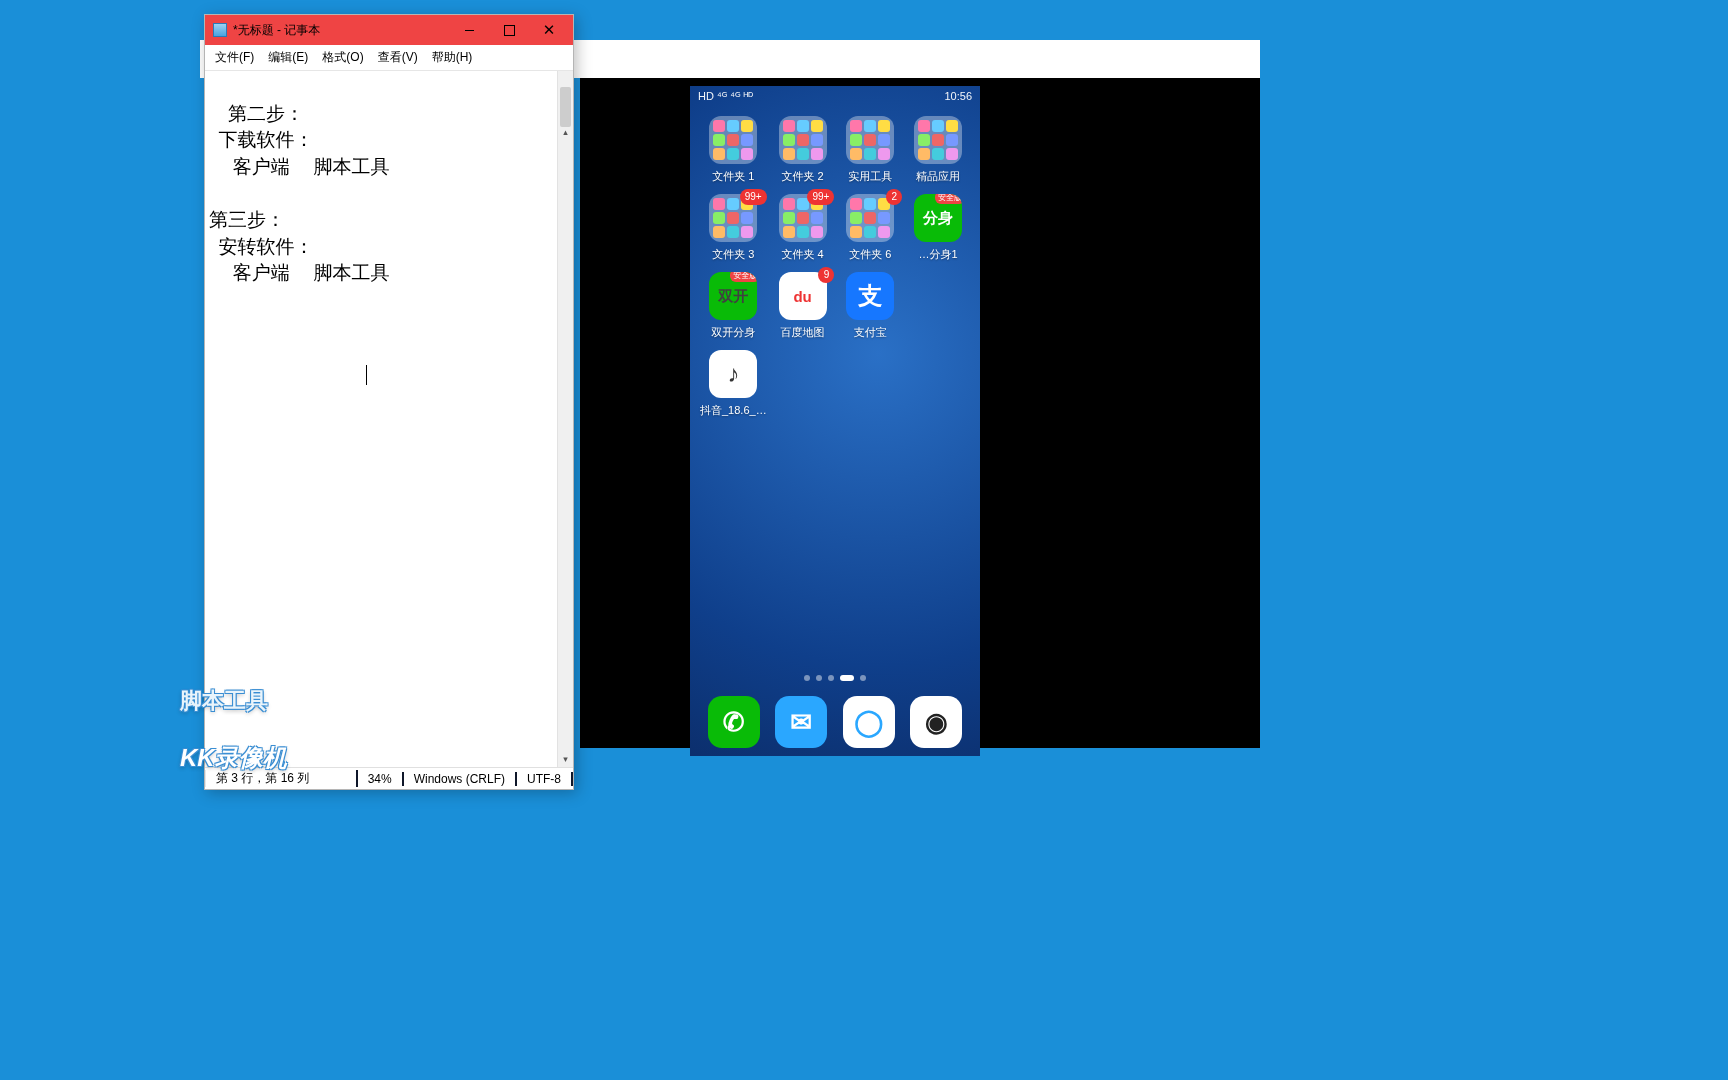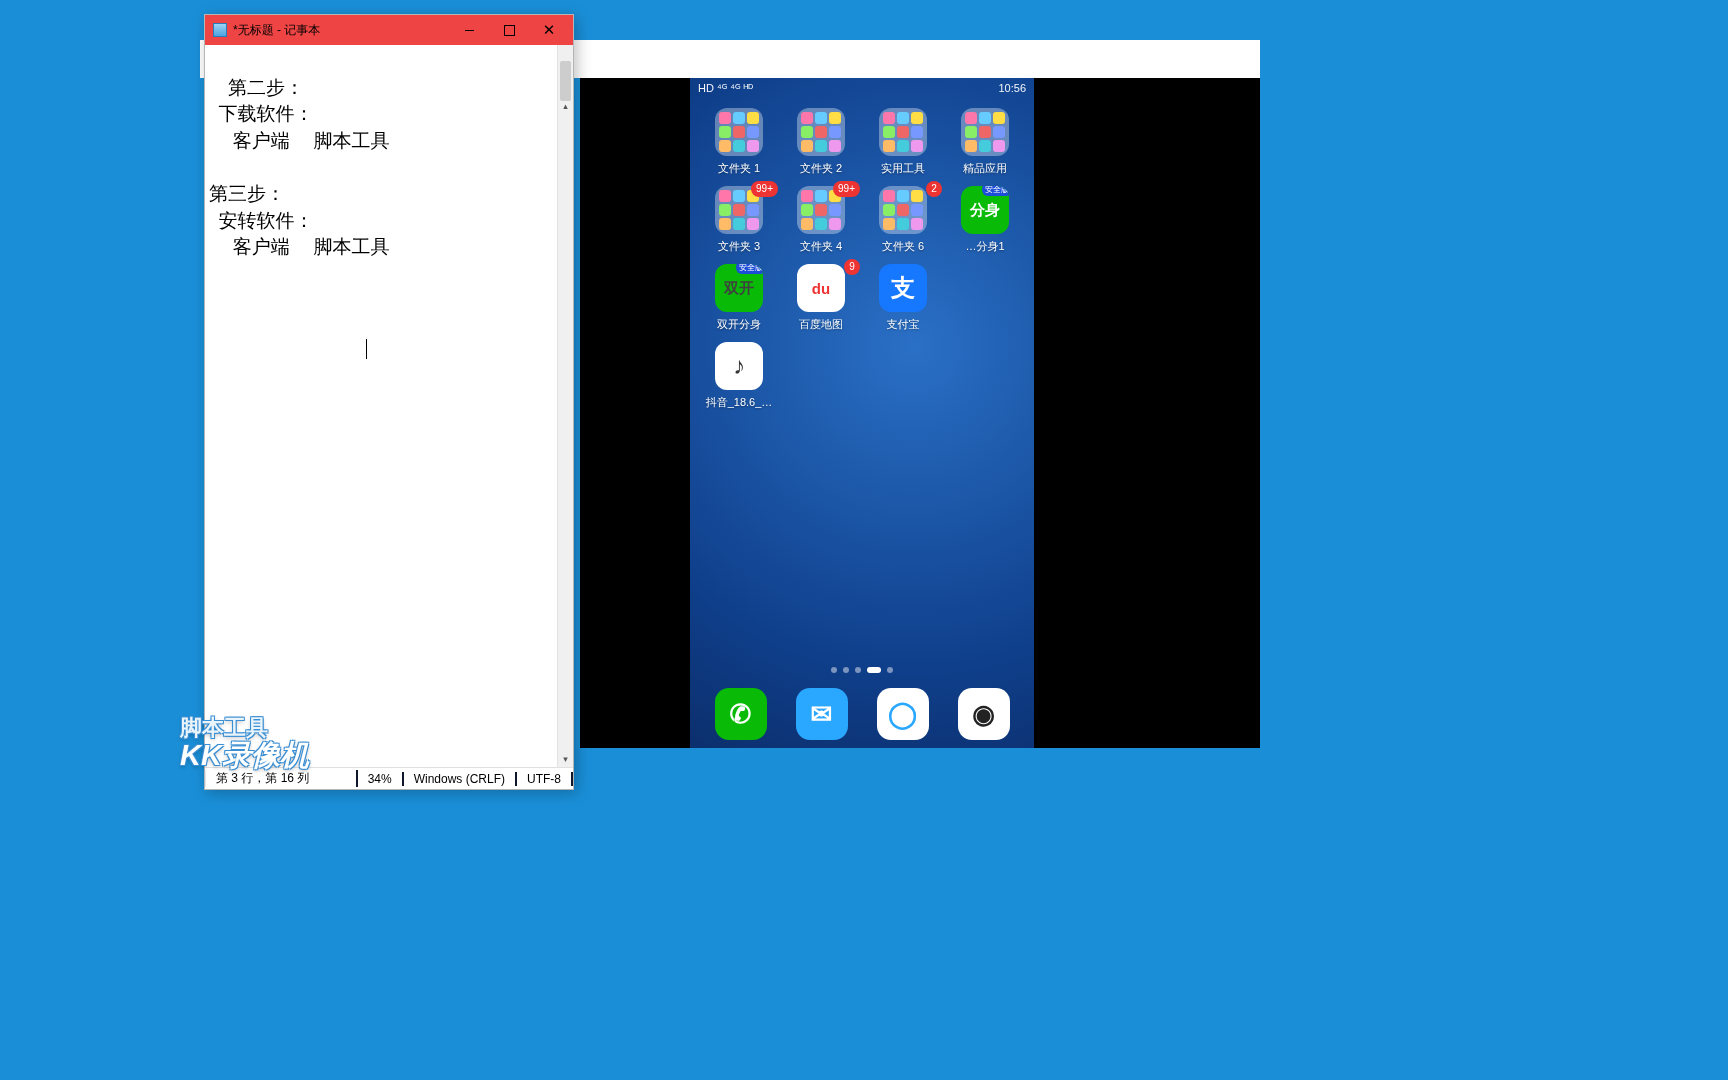"文件(F)" div.np-menu { html: none -> <div> <span>文件(F)</span> <span>编辑(E)</span> <span>格式(O)</span> <span>查看(V)</span> <span>帮助(H)</span> </div> }
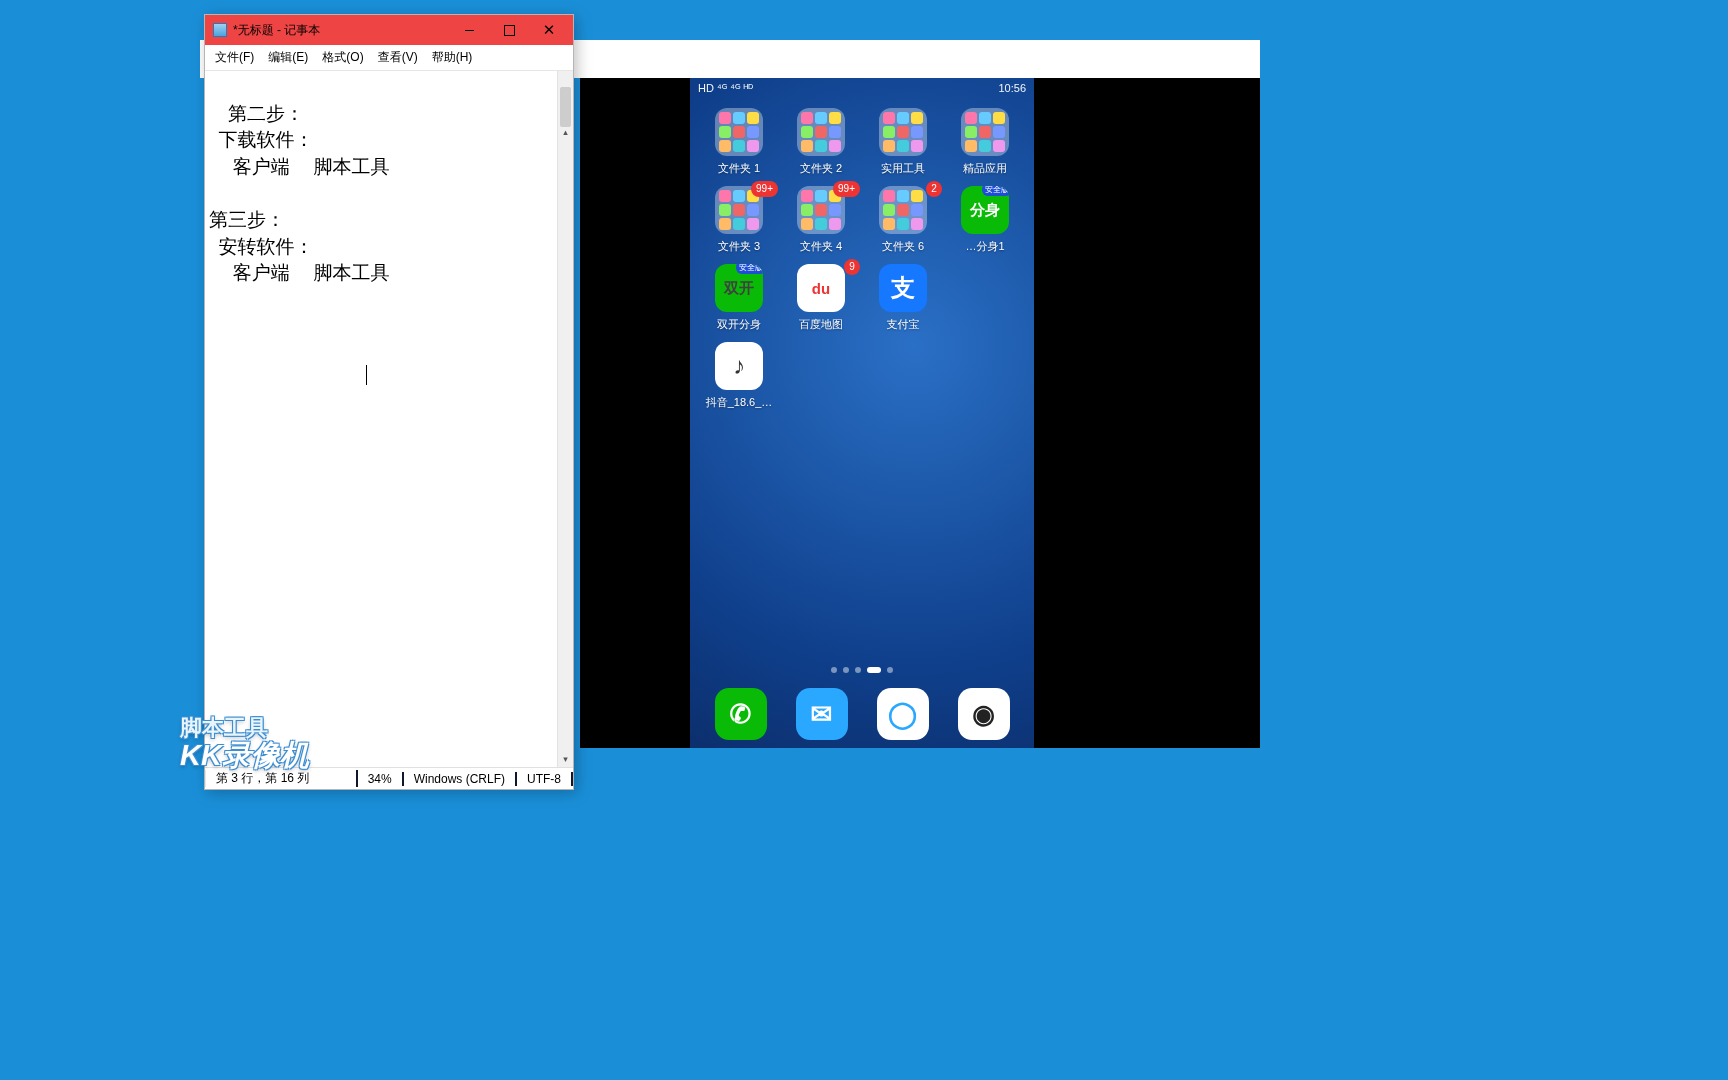"HD ⁴ᴳ ⁴ᴳ ᴴᴰ" .phone { top: 0 -> 8px; width: 344px -> 290px }
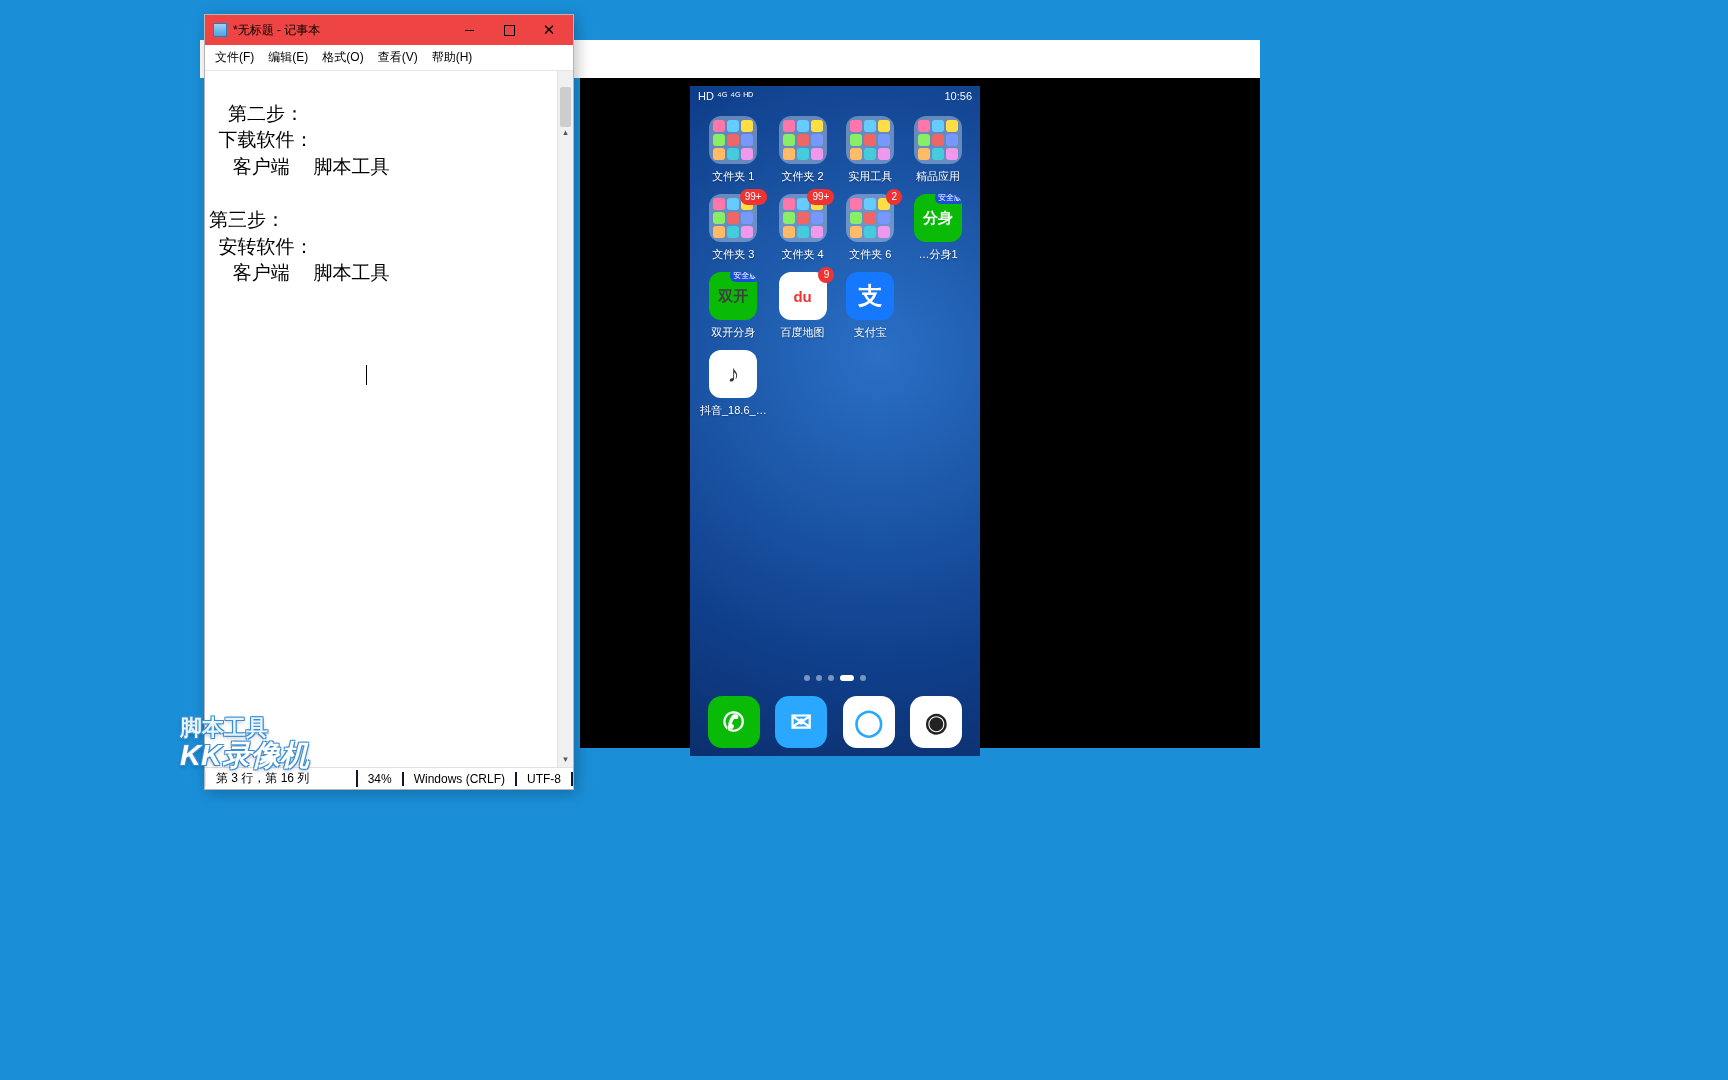"安全版" .ico .sub { background: #1d4ed8 -> #ef4444 }
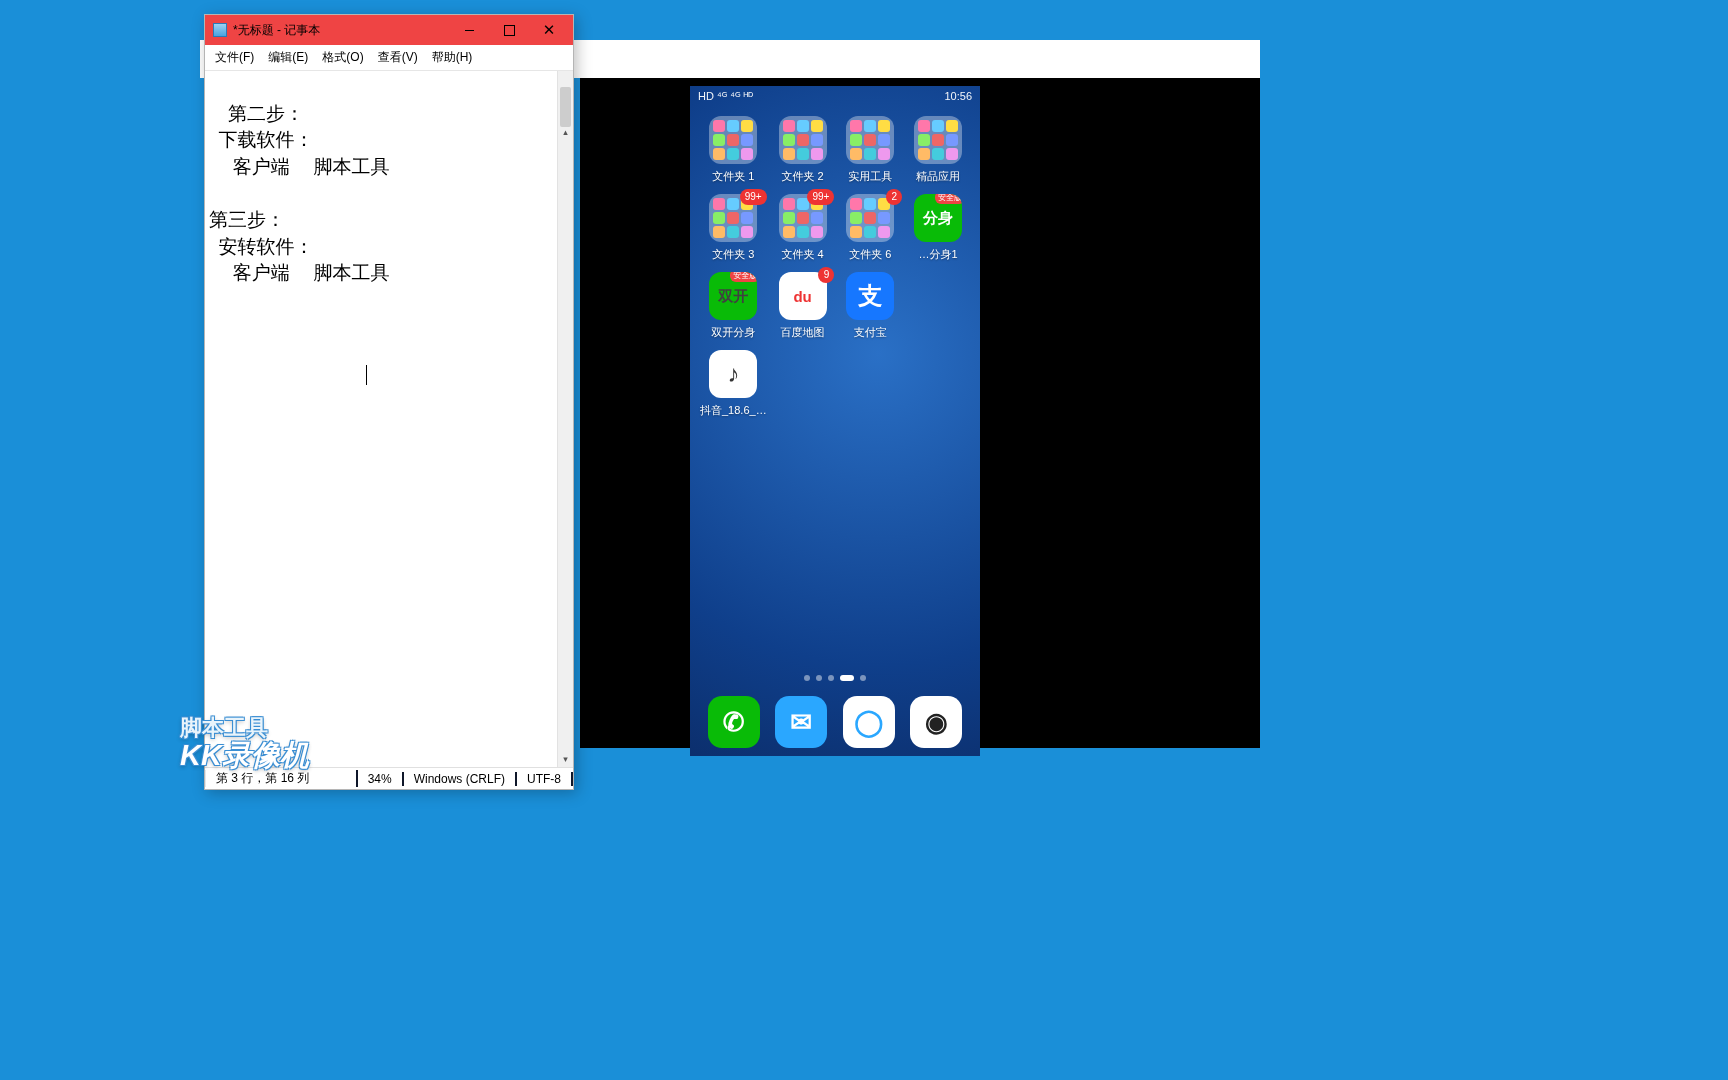"KK录像机" .watermark .l2 { font-size: 29px -> 24px; margin-top: none -> 33px }
